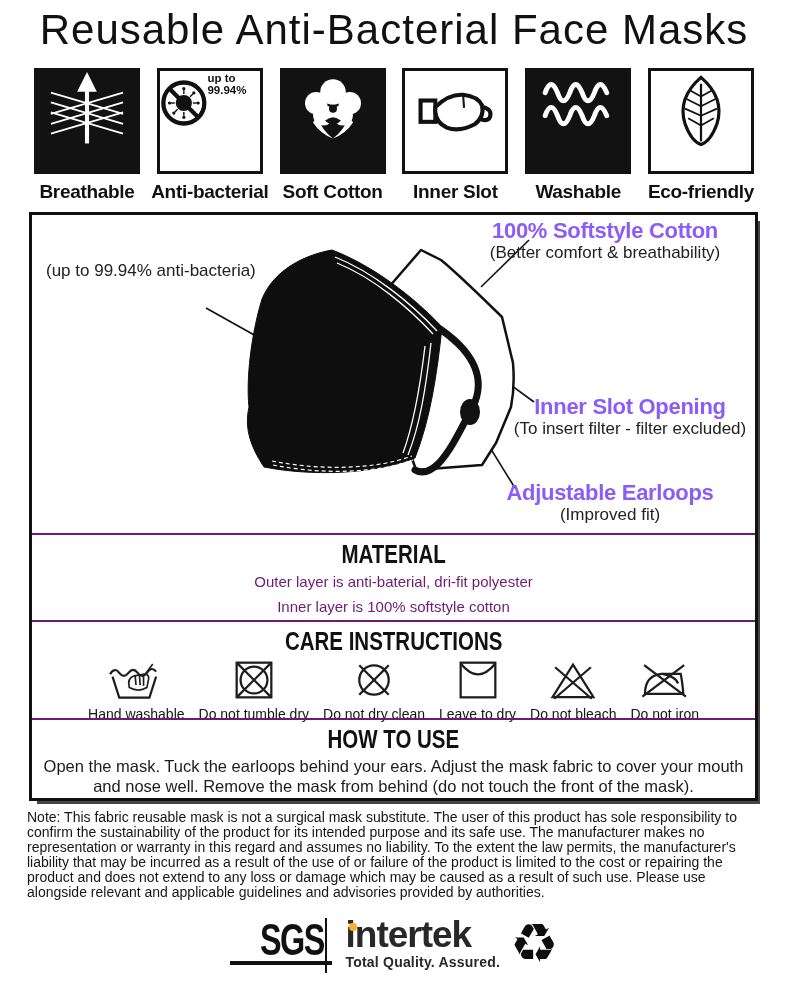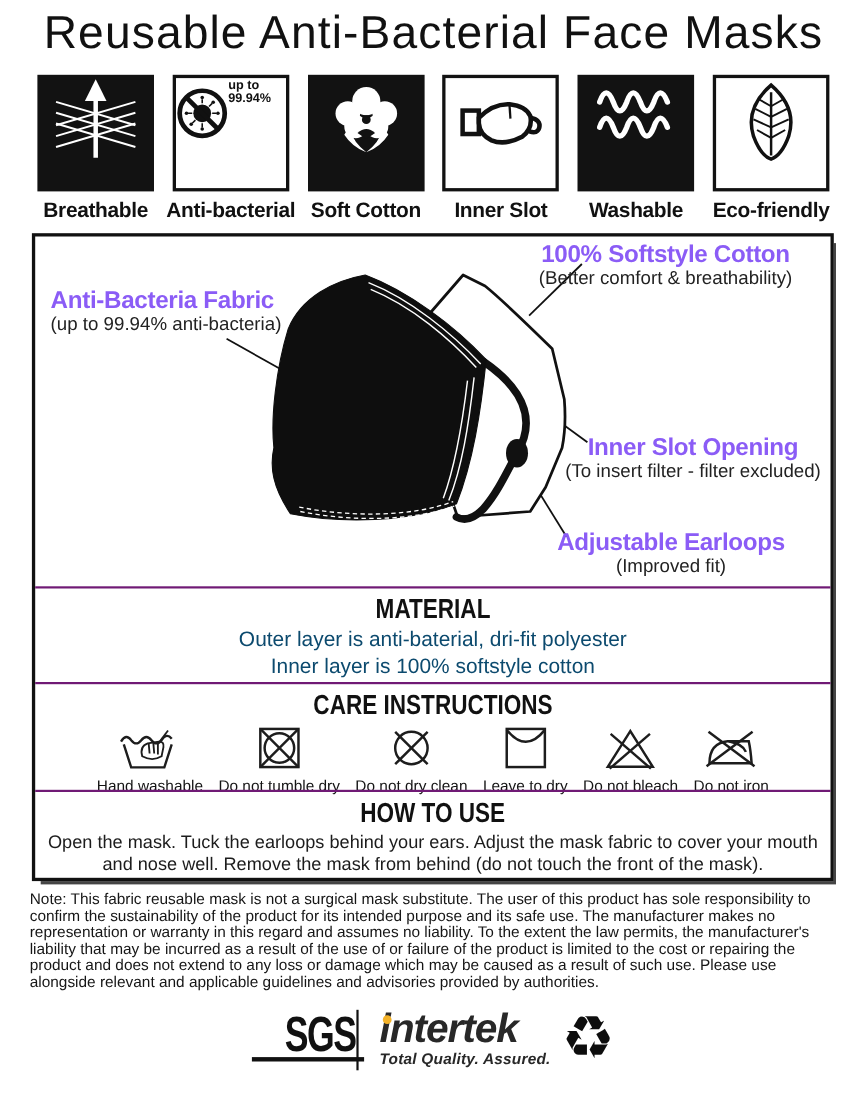"Anti-Bacteria Fabric" div.c-title { html: <div>Anti-Bacteria Fabric</div> -> none }
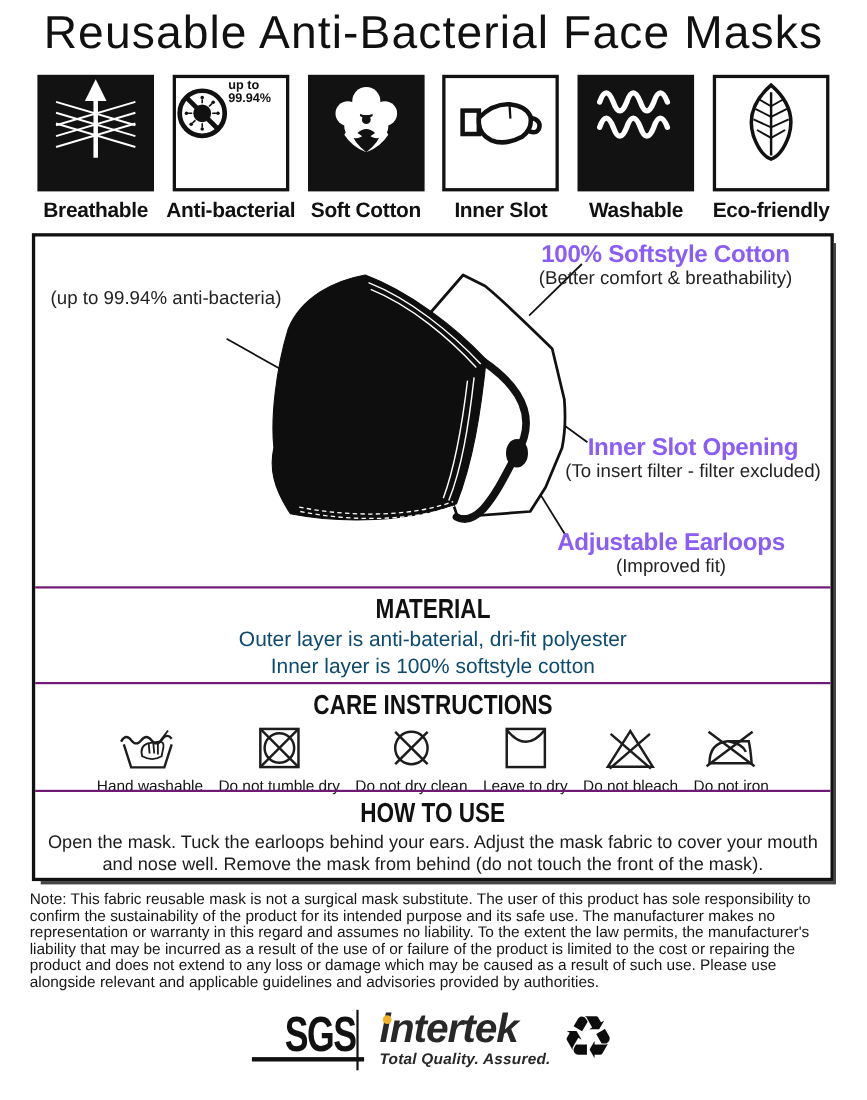"Outer layer is anti-baterial, dri-fit" .material-line { color: #0c4a6e -> #701a75; font-size: 19px -> 15px }
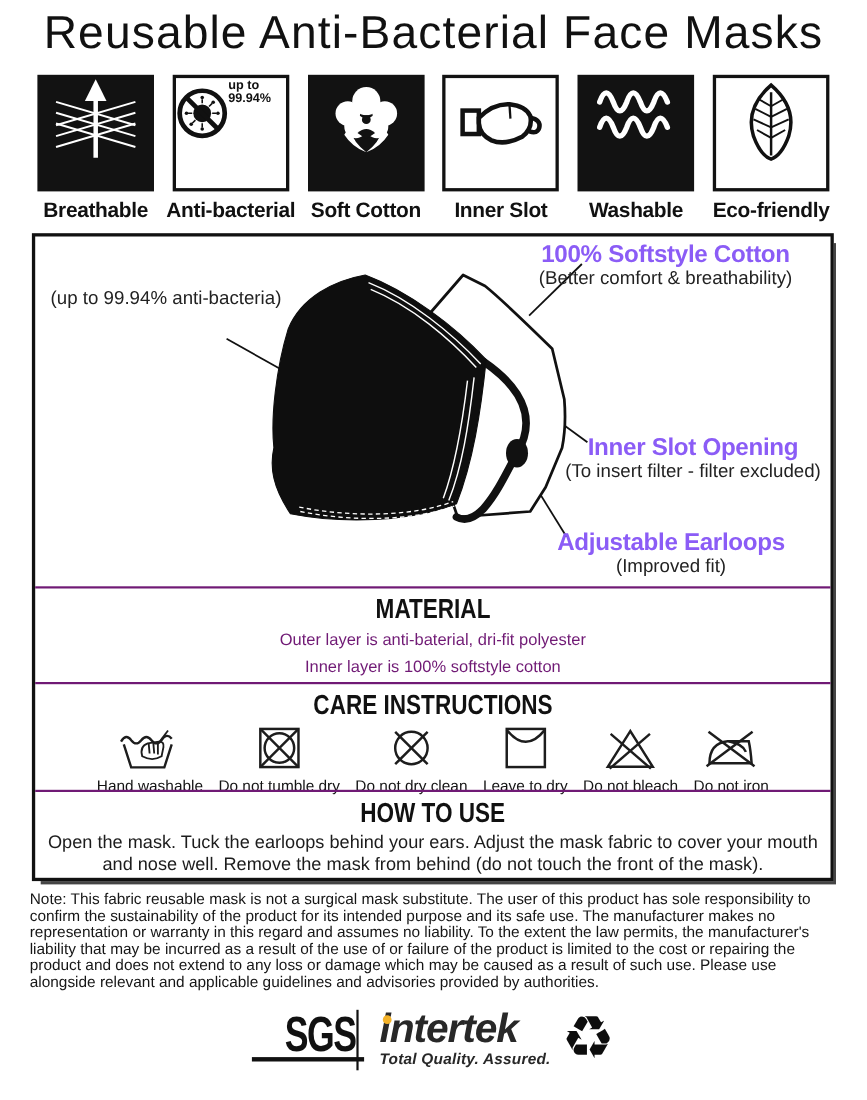"intertek" .intertek { font-style: italic -> none }
